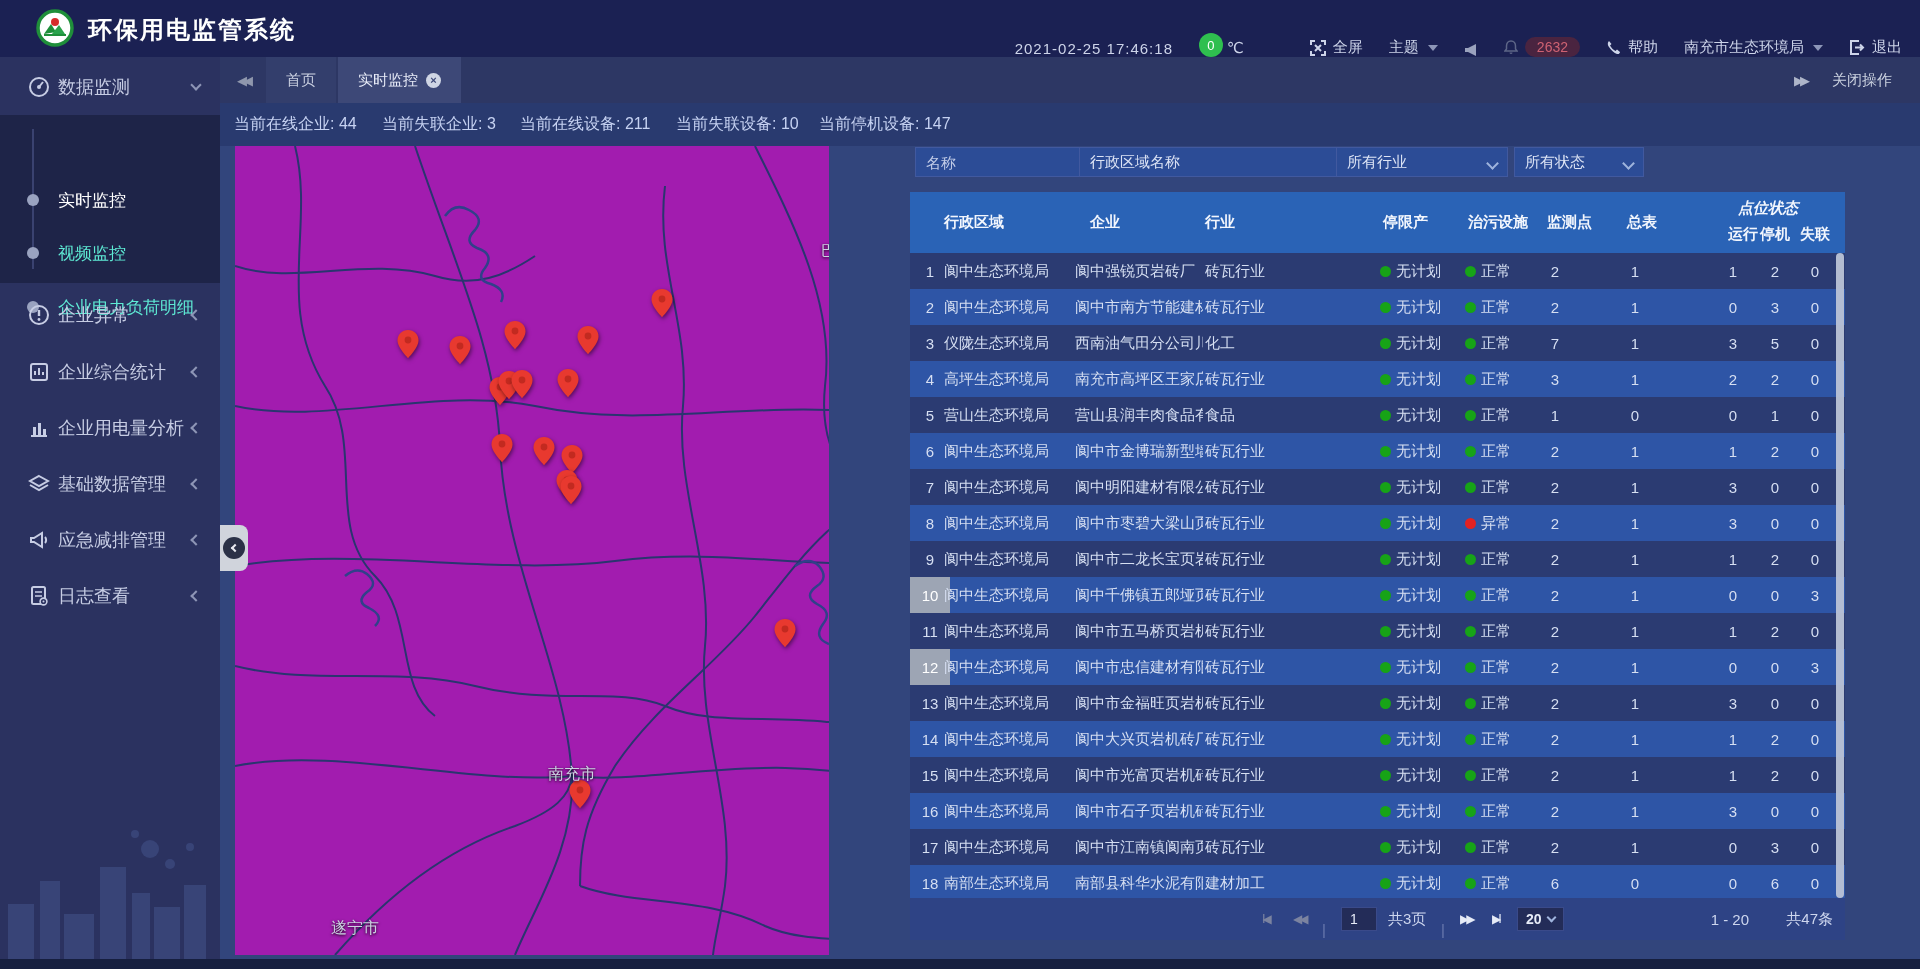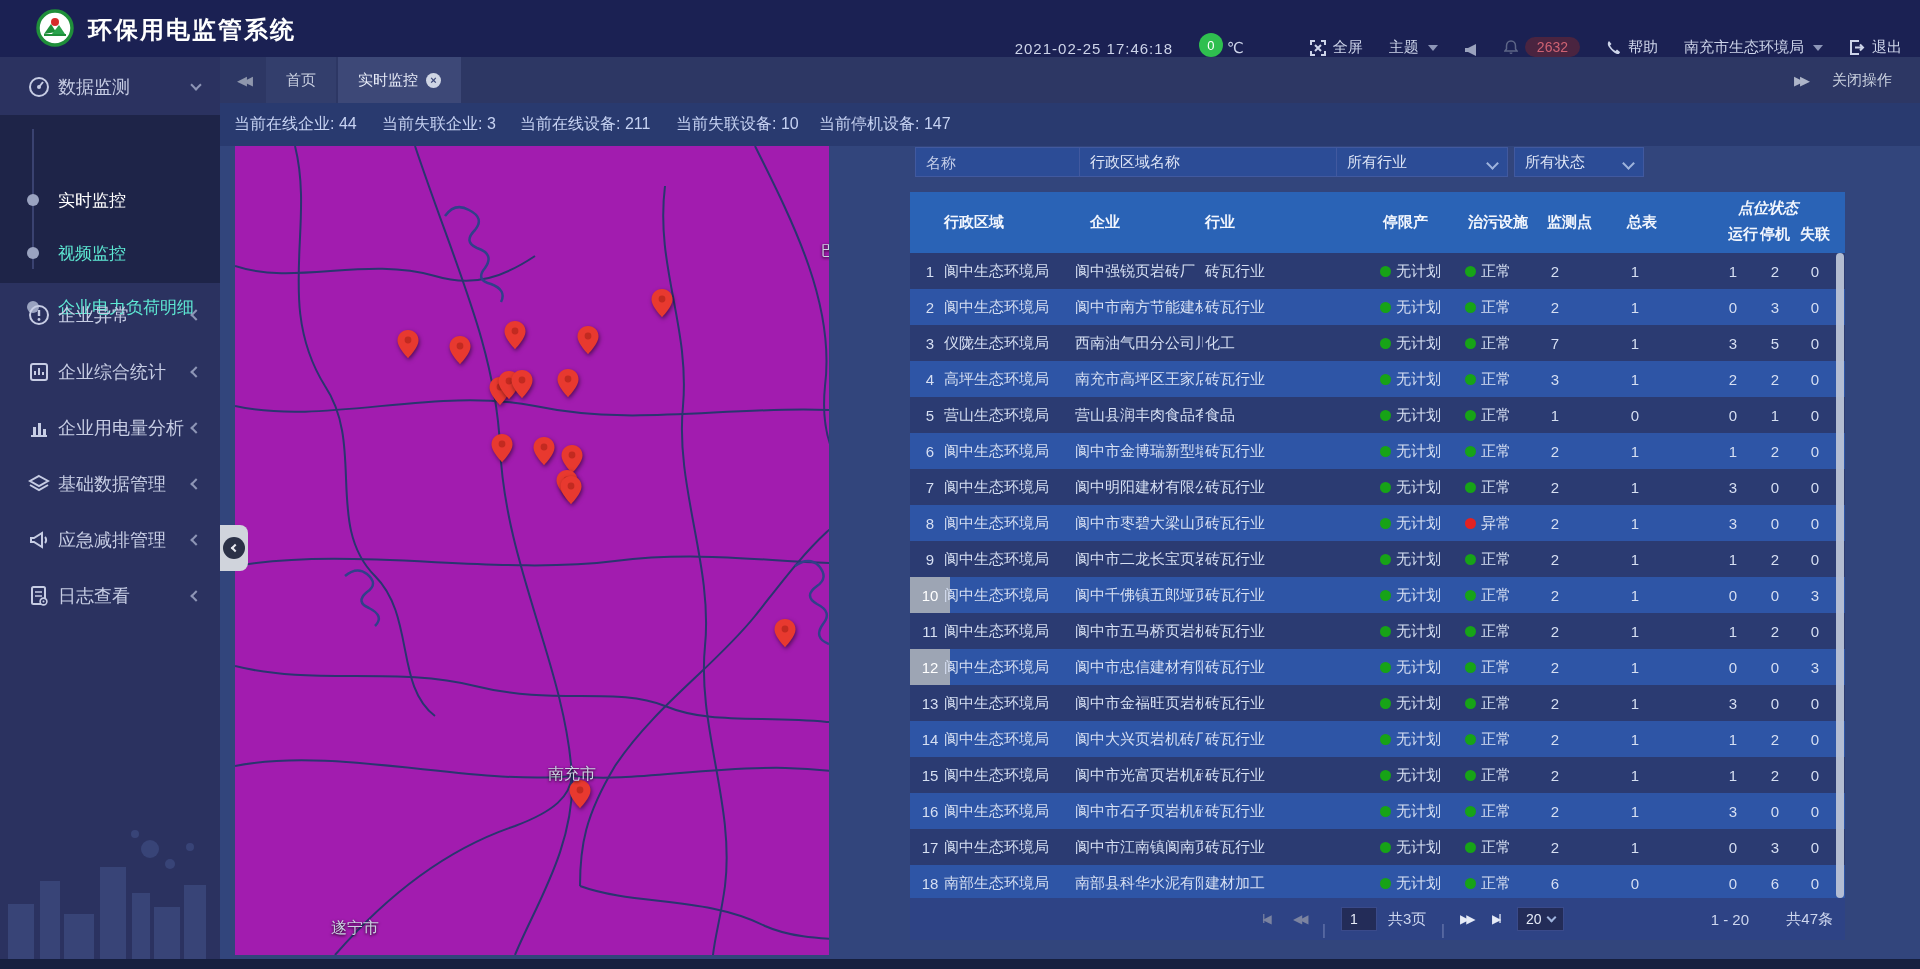"20" span.pg { font-weight: none -> bold }
